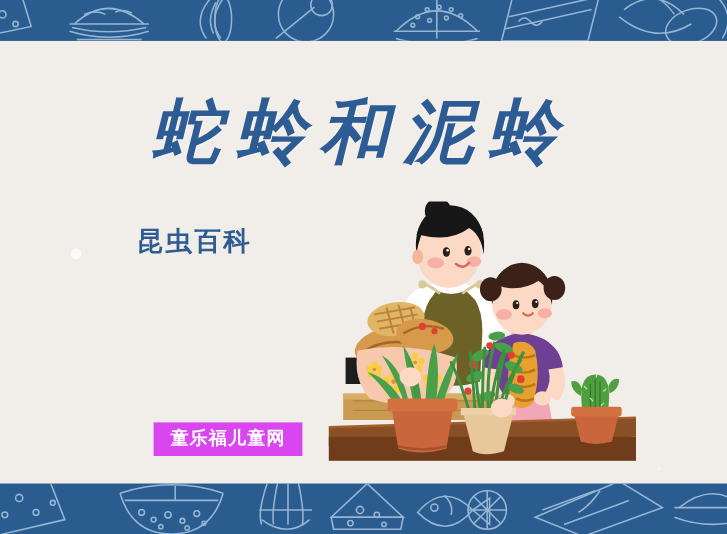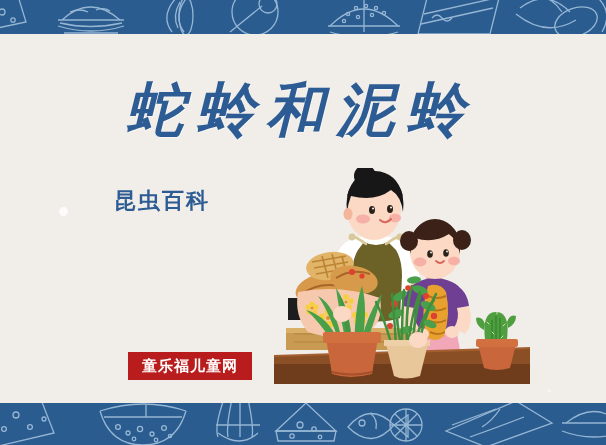"童乐福儿童网" .badge { background: #b91c1c -> #d946ef }
